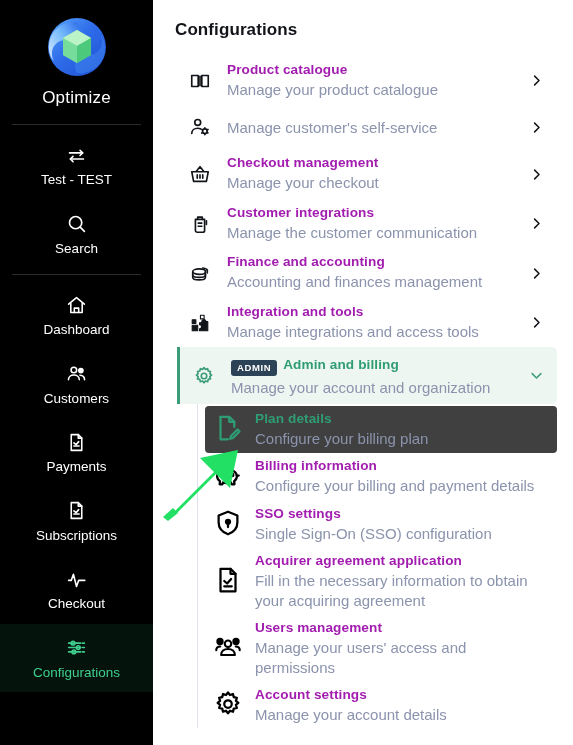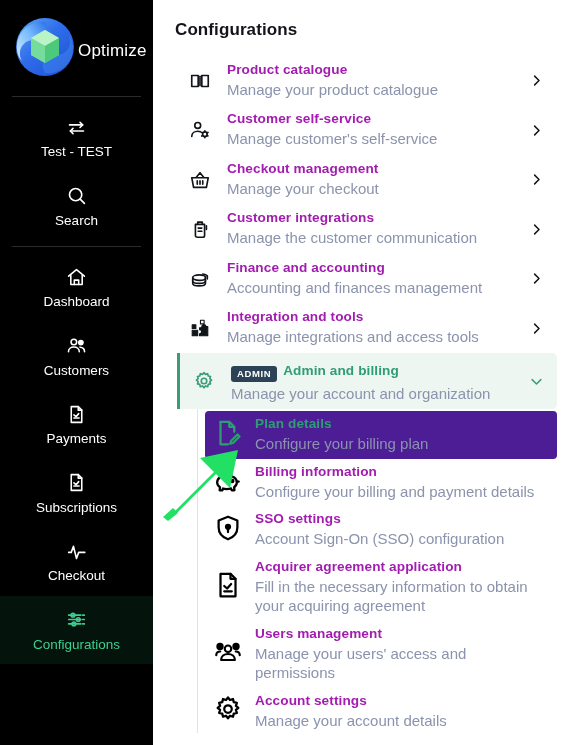"Optimize" .brand { flex-direction: row -> column; padding: 6px 12px 10px -> 6px 4px 10px }
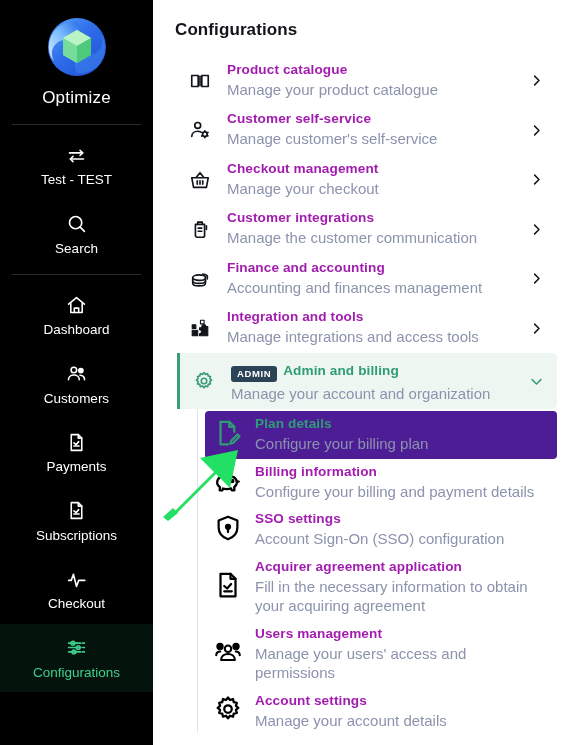"Customer self-service" span.r-title { html: <span>Customer self-service</span> -> none }
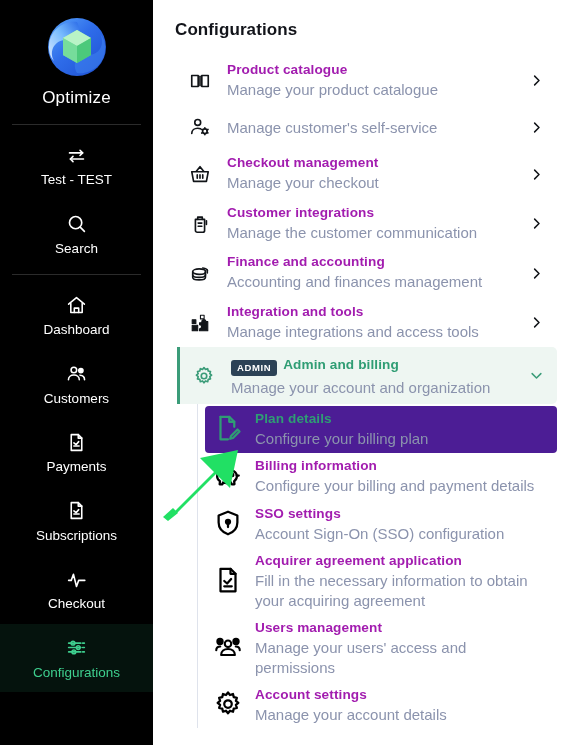"Plan details" .subrow.selected { background: #4c1d95 -> #404040 }
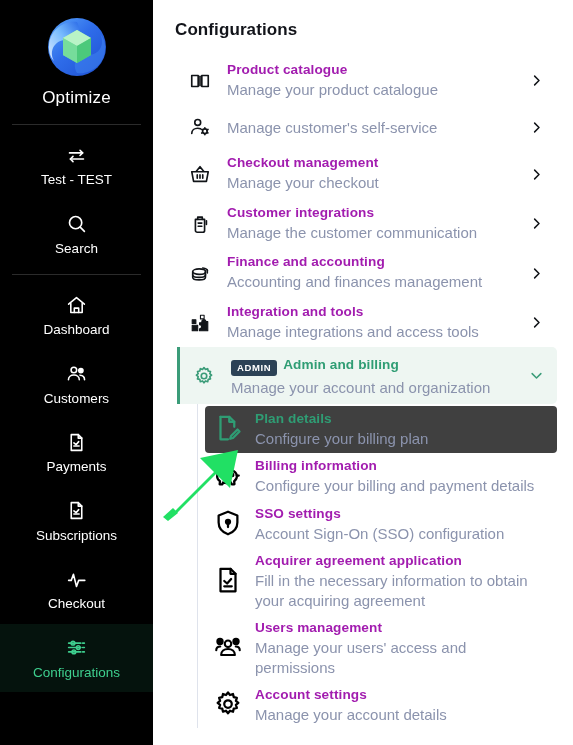"Account Sign-On (SSO) configuration" span.r-sub { text: Account -> Single }
